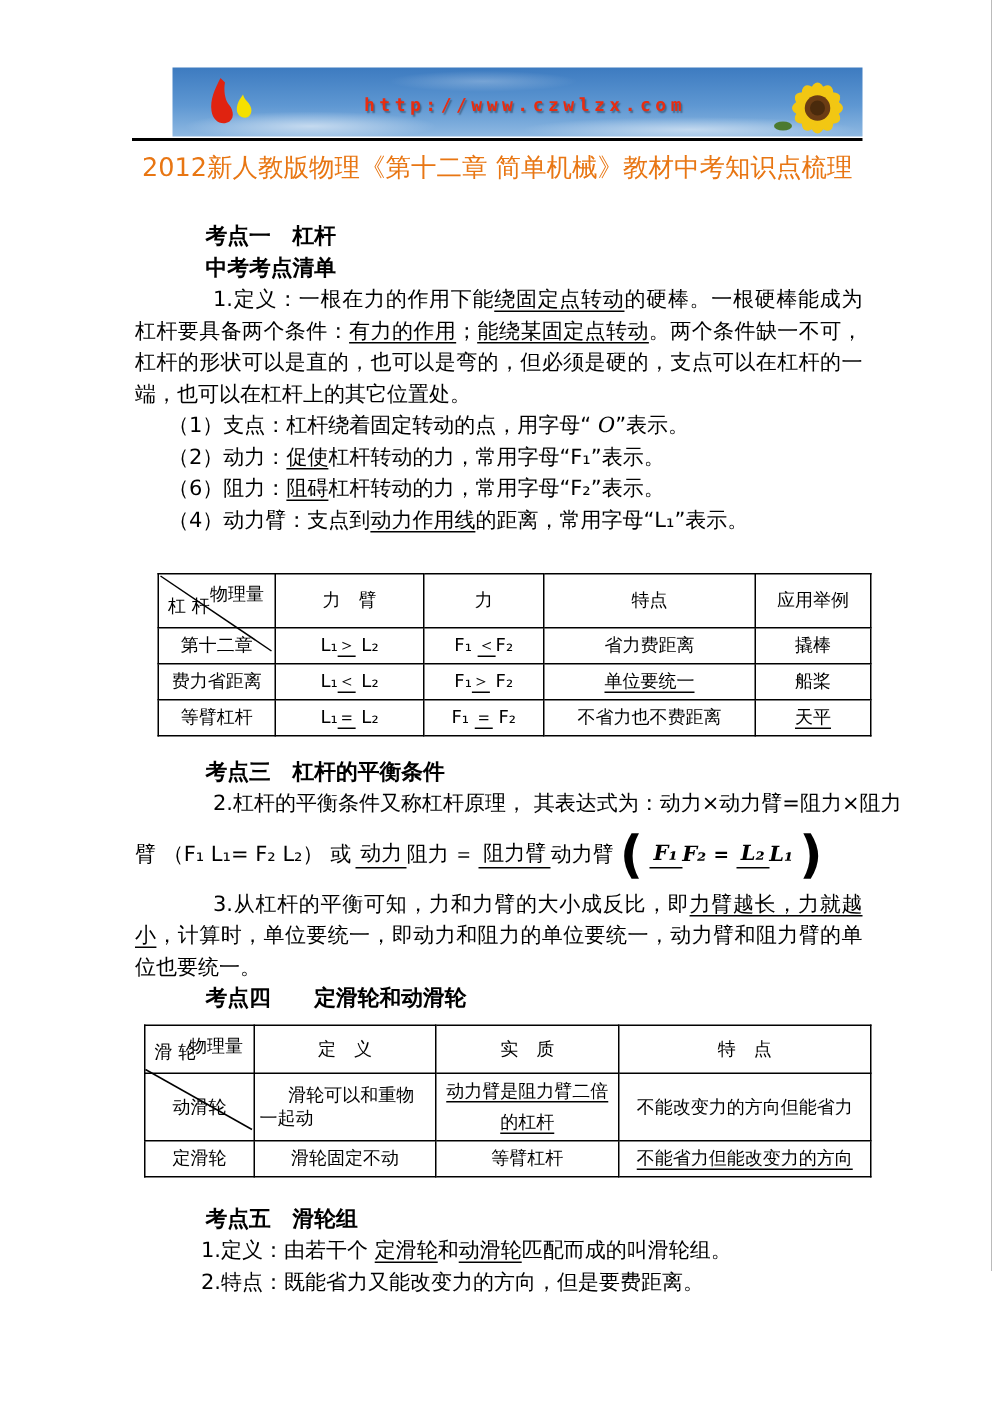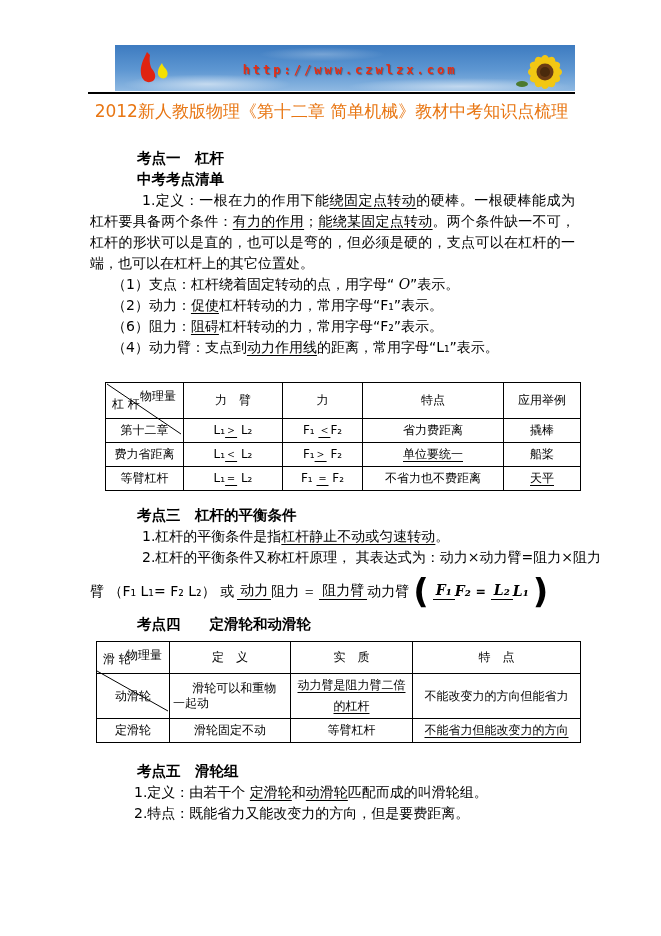"1.杠杆的平衡条件是指杠杆静止不动或匀速转动。" div.para { html: <div><span>1.杠杆的平衡条件是指</span><span>杠杆静止不动或匀速转动</span><span>。</span></div> -> none }
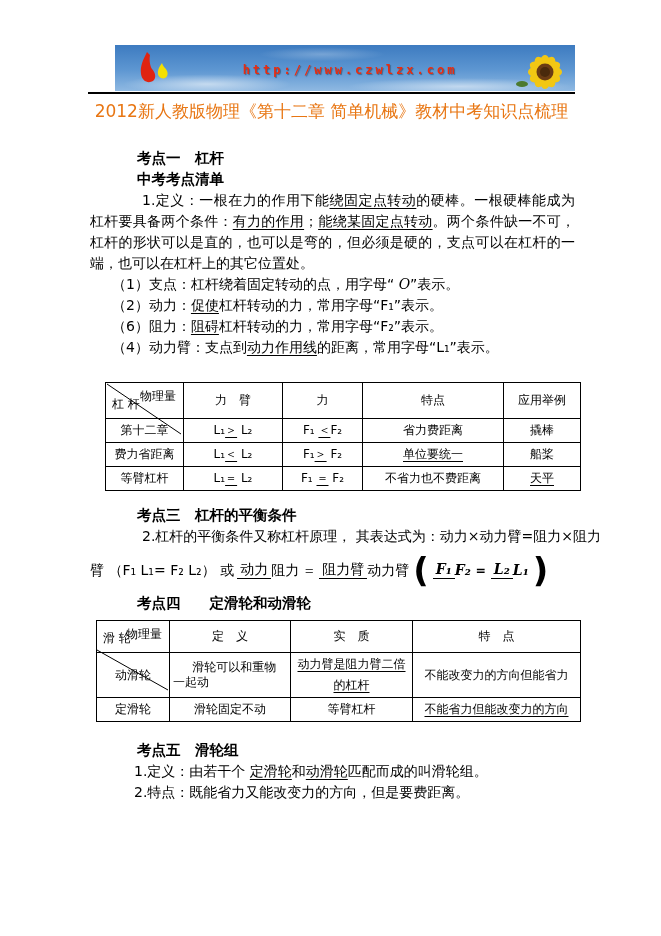"3.从杠杆的平衡可知，力和力臂的大小成反比，即力臂越长，力就越小，计算时，单位要" div.para { html: none -> <div><span>3.从杠杆的平衡可知，力和力臂的大小成反比，即</span><span>力臂越长，力就越小</span><span>，计算时，单位要统一，即动力和阻力的单位要统一，动力臂和阻力臂的单位也要统一。</span></div> }
